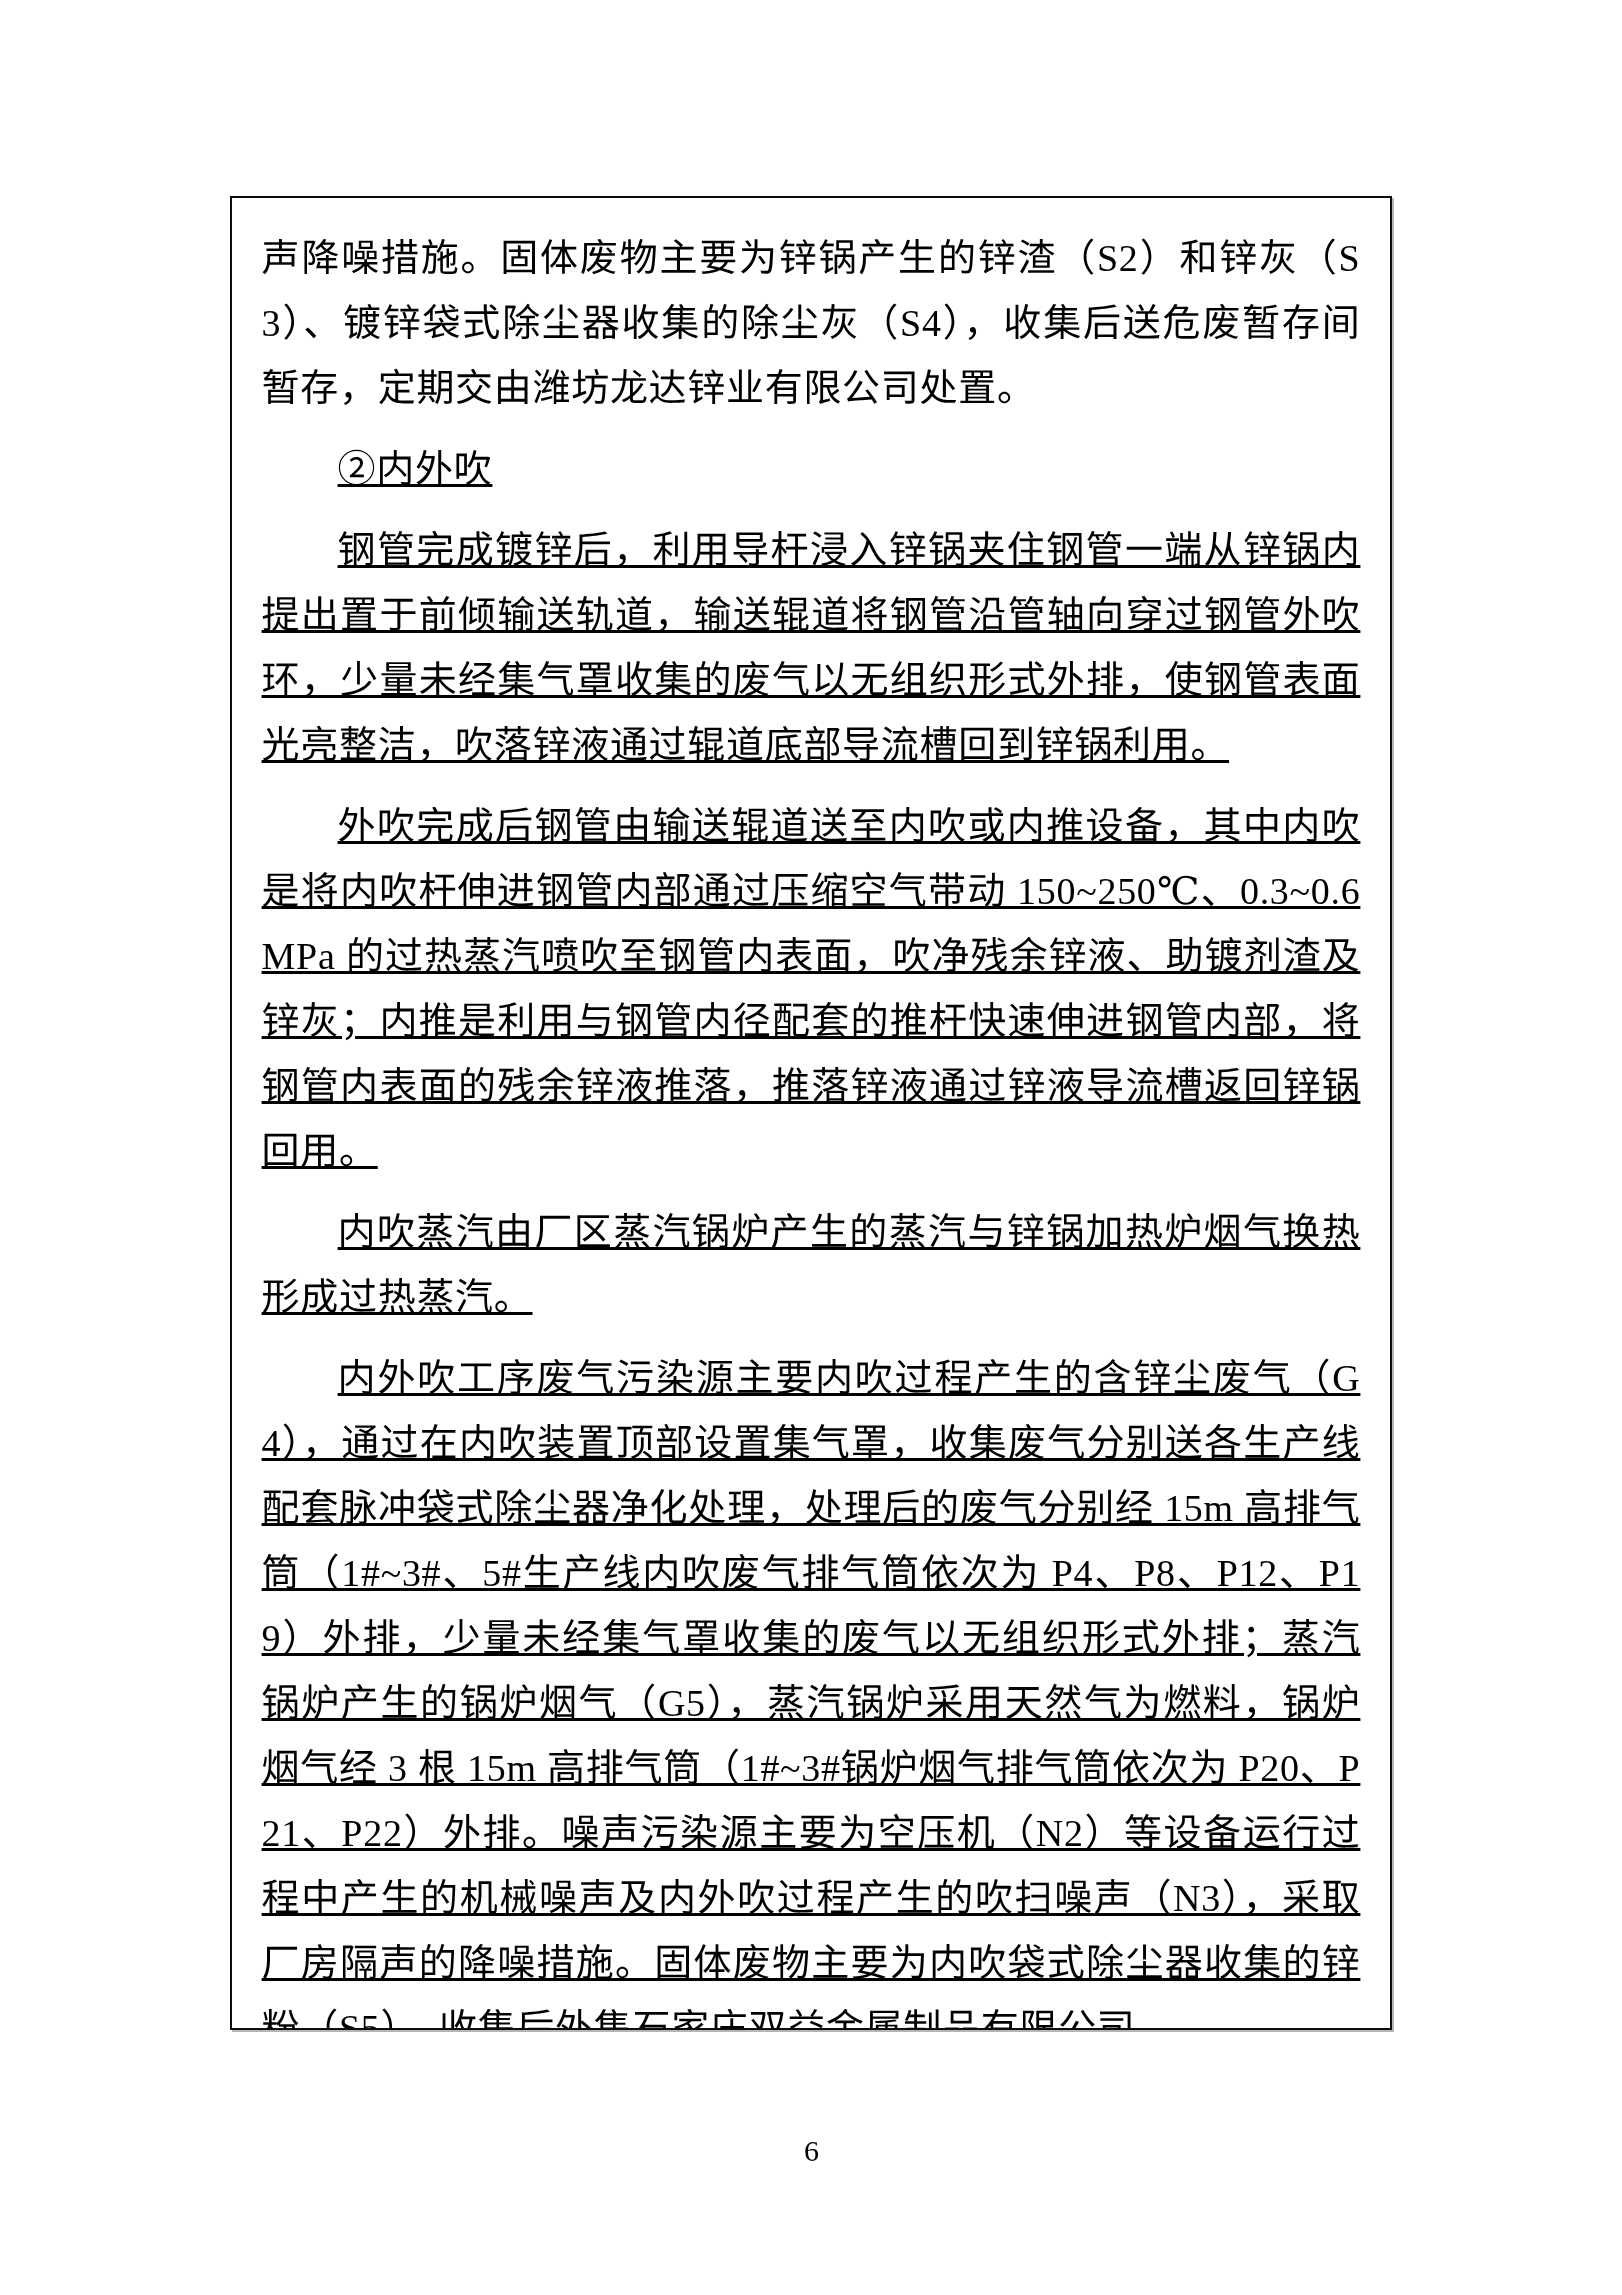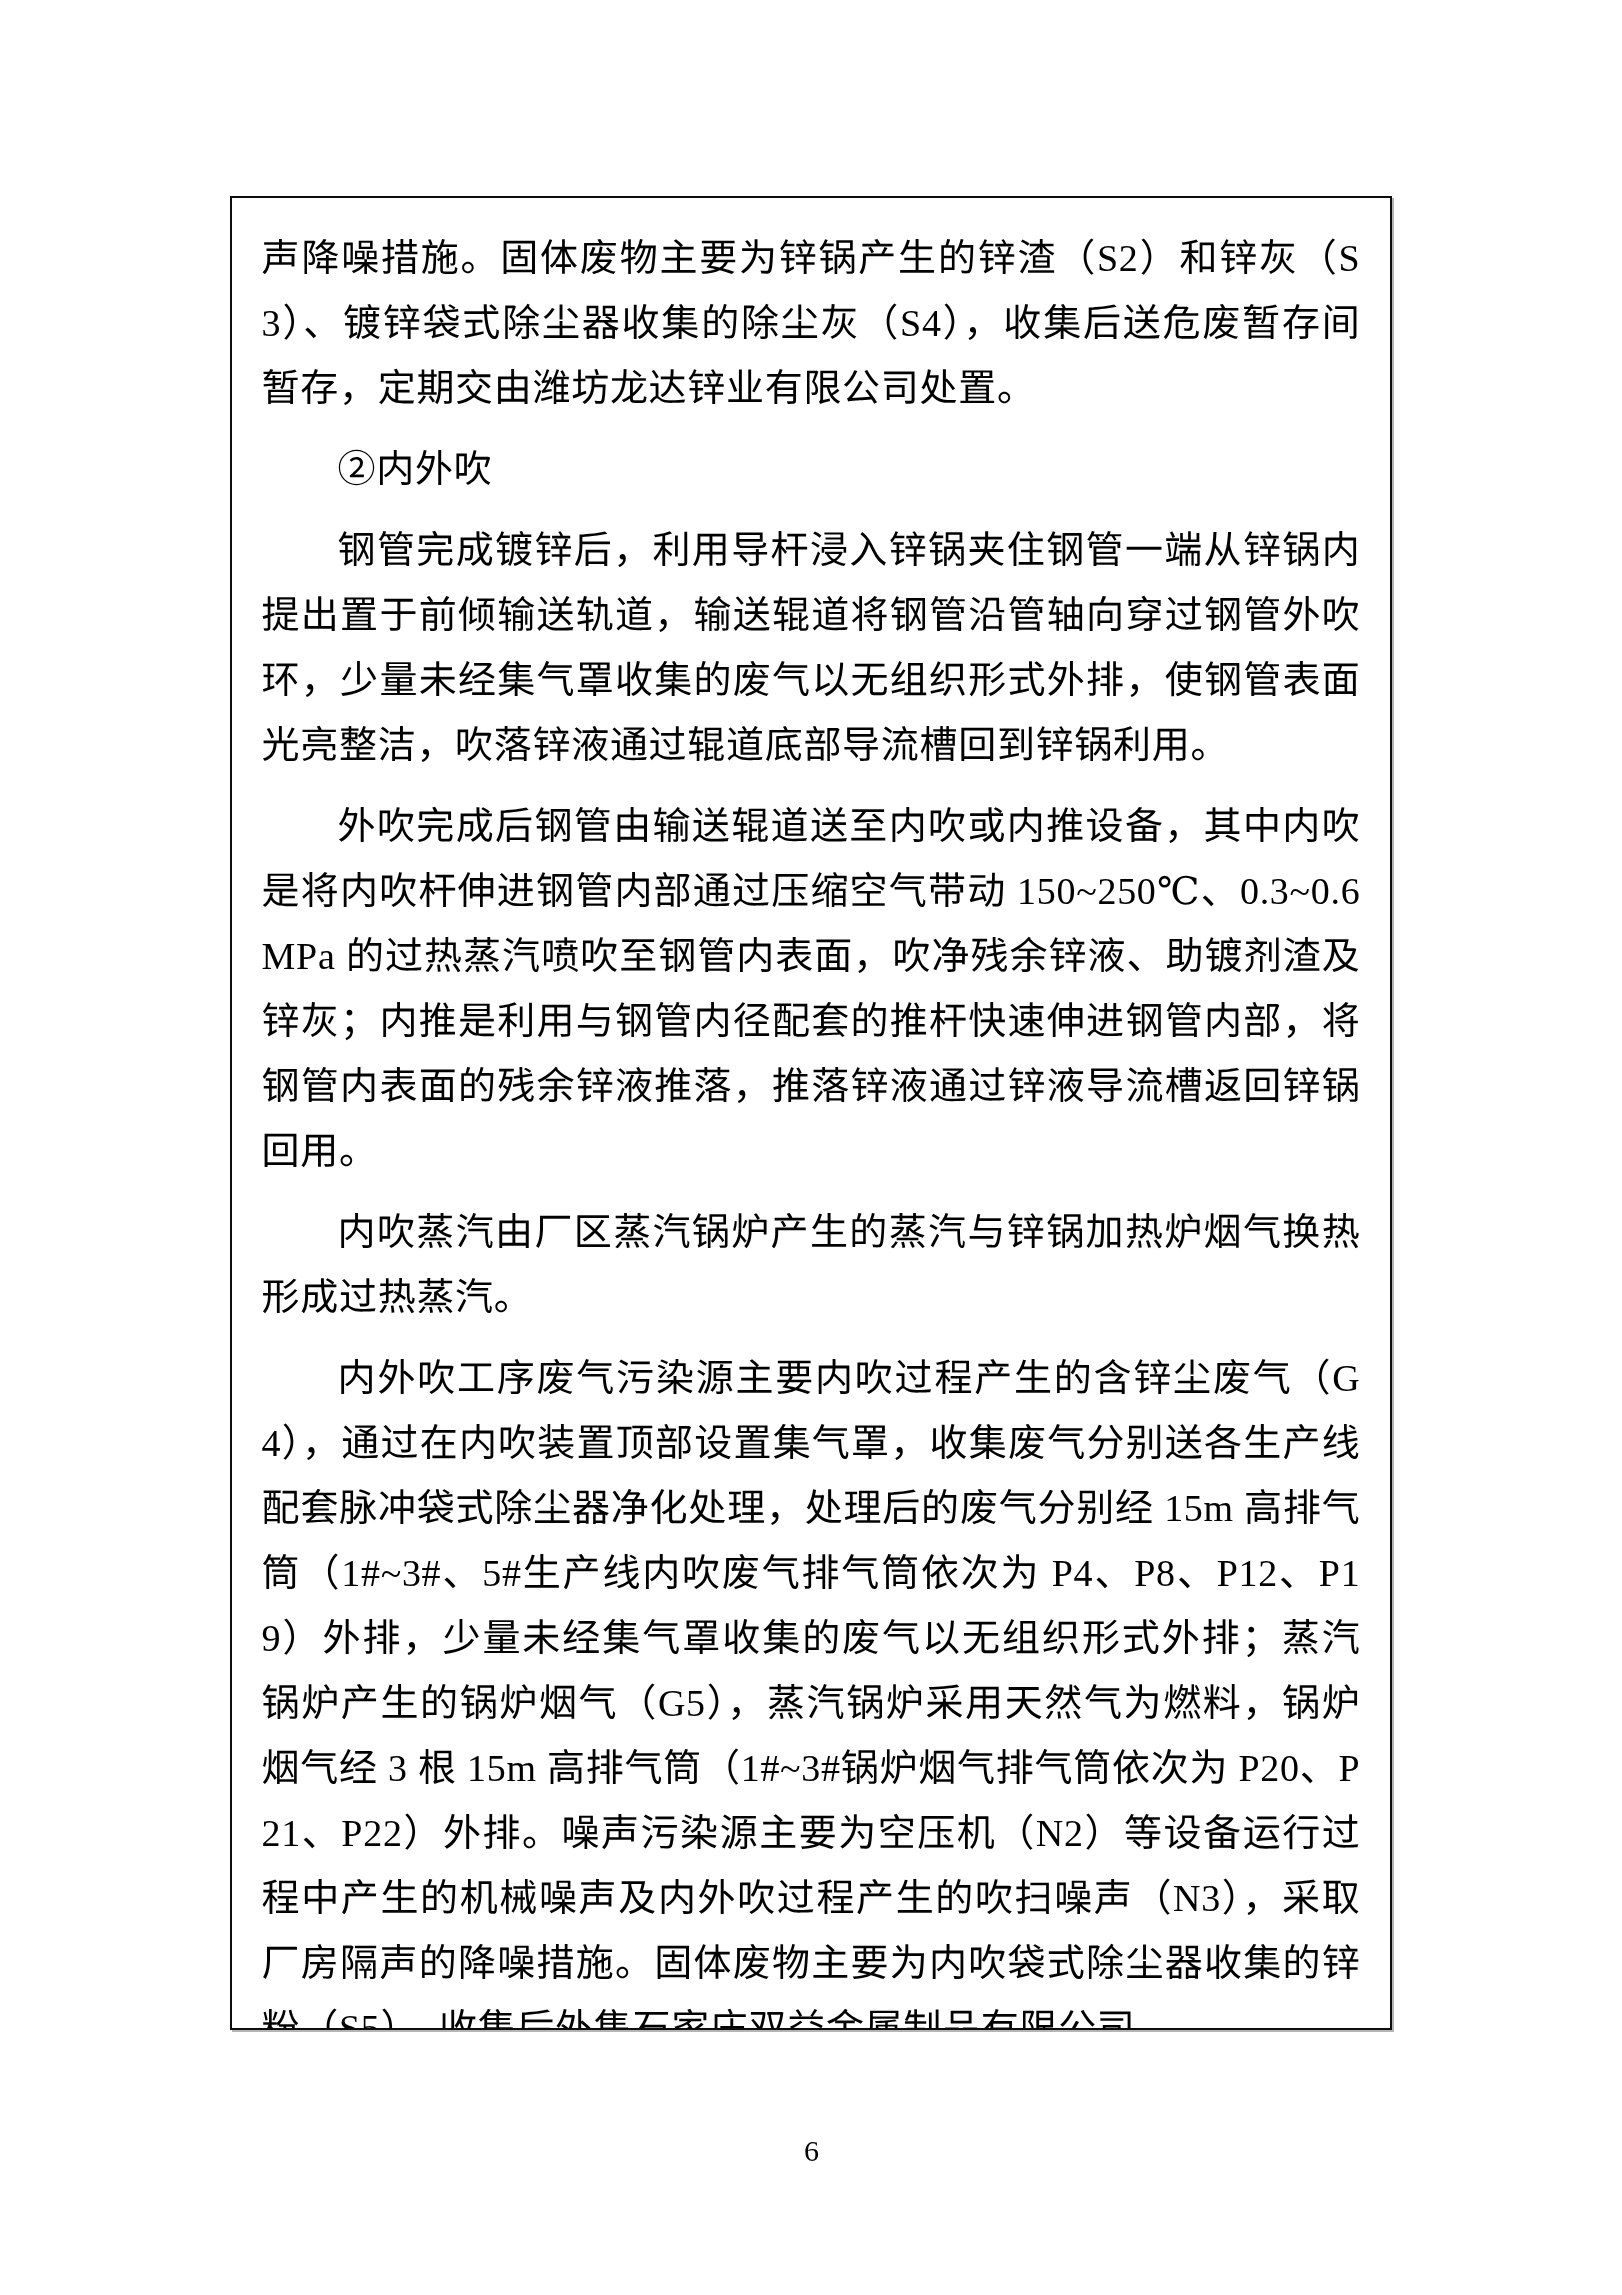"②内外吹" .content-box p.indent { text-decoration: none -> underline }
